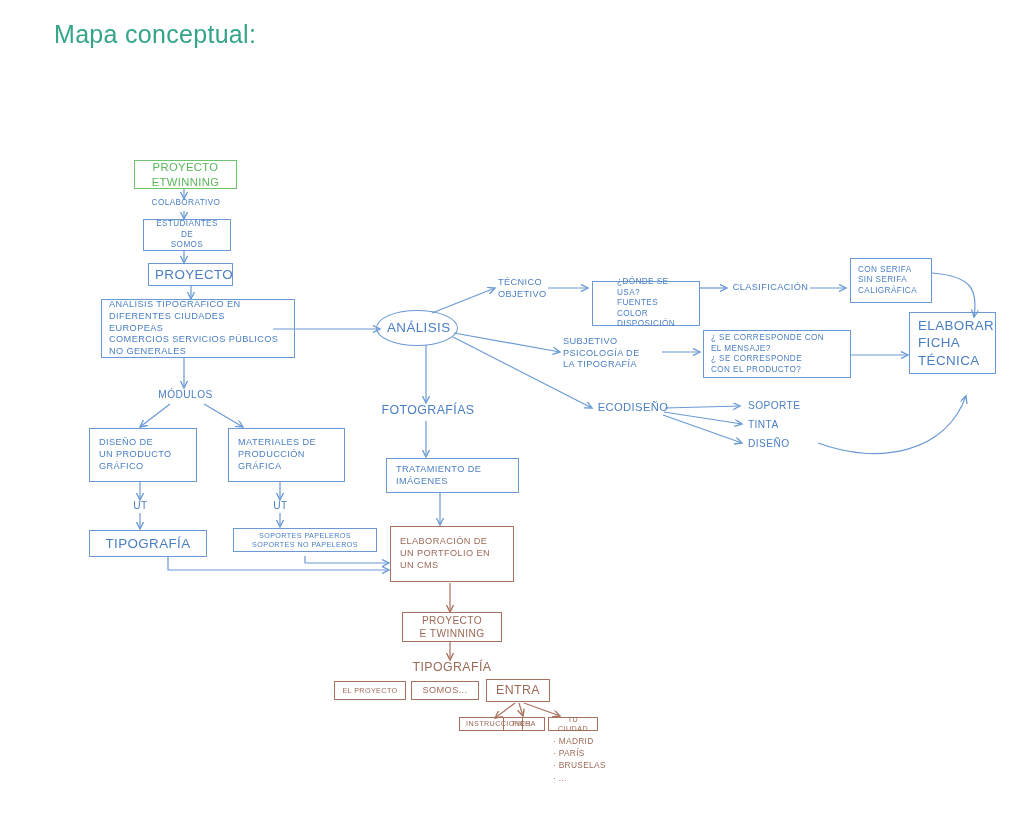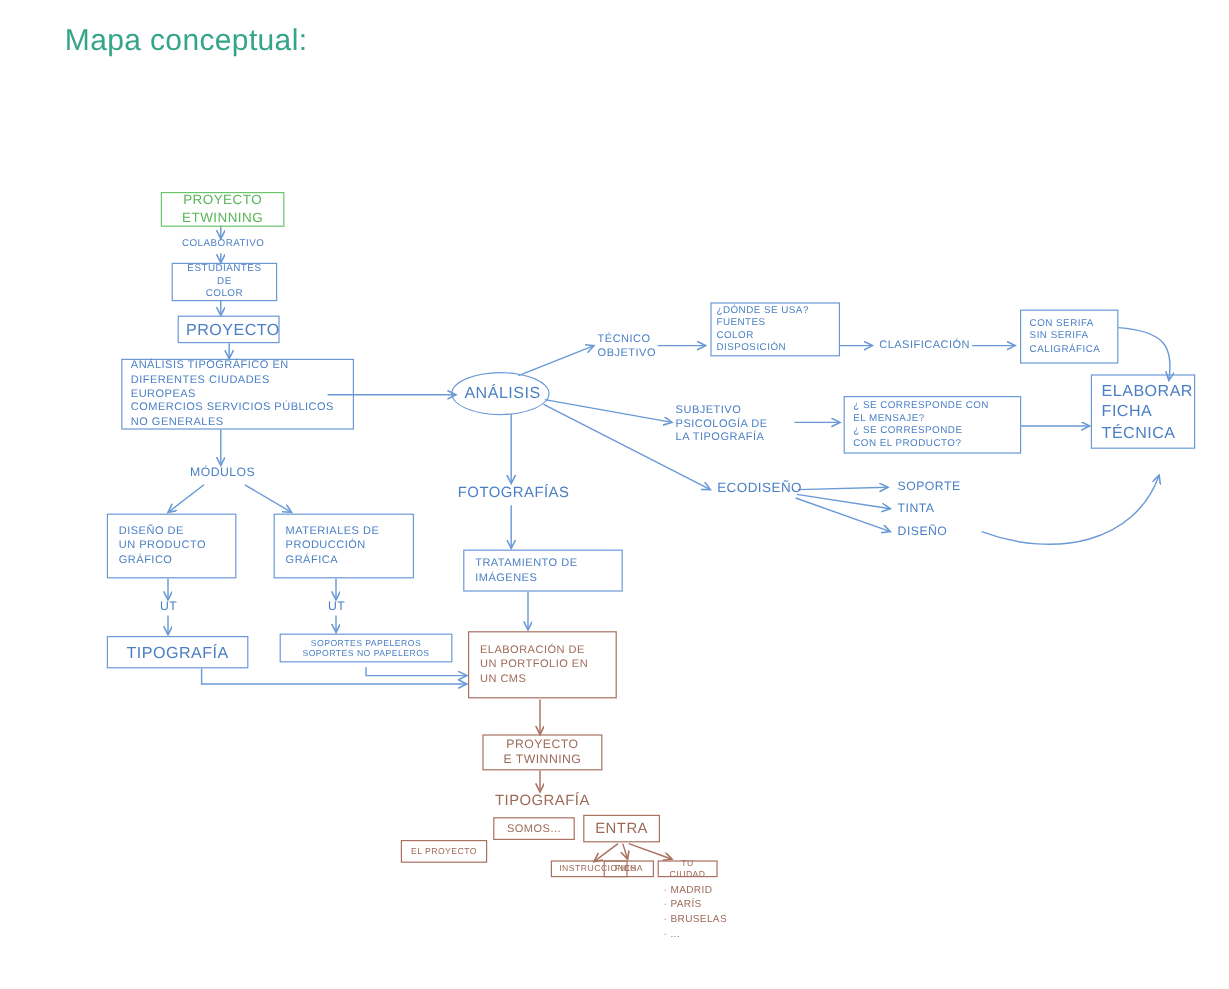"ESTUDIANTES DE" div.node { text: COLOR -> SOMOS }
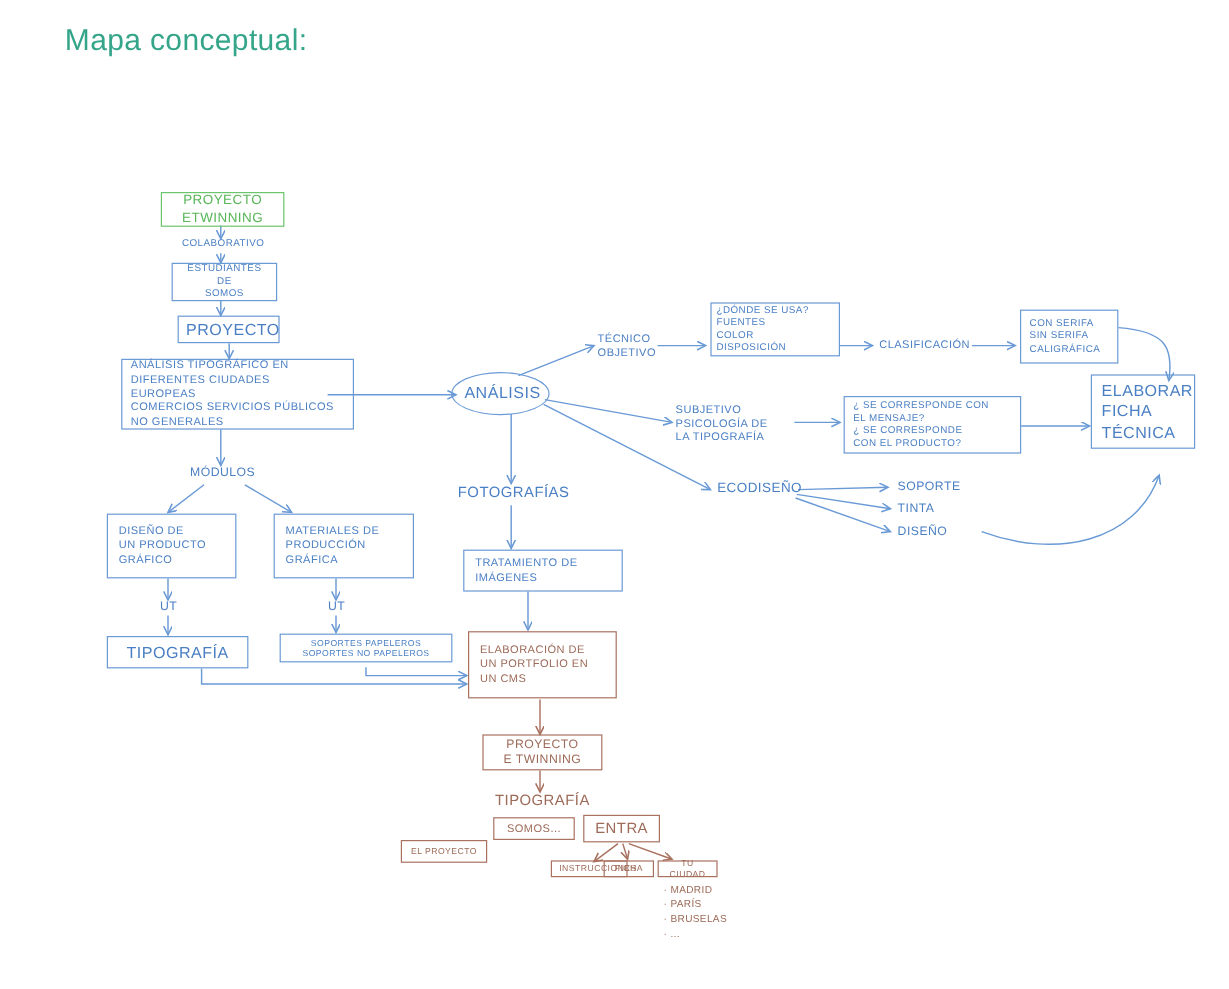"¿DÓNDE SE USA?" div.node { padding-left: 4px -> 24px; top: 252px -> 281px }
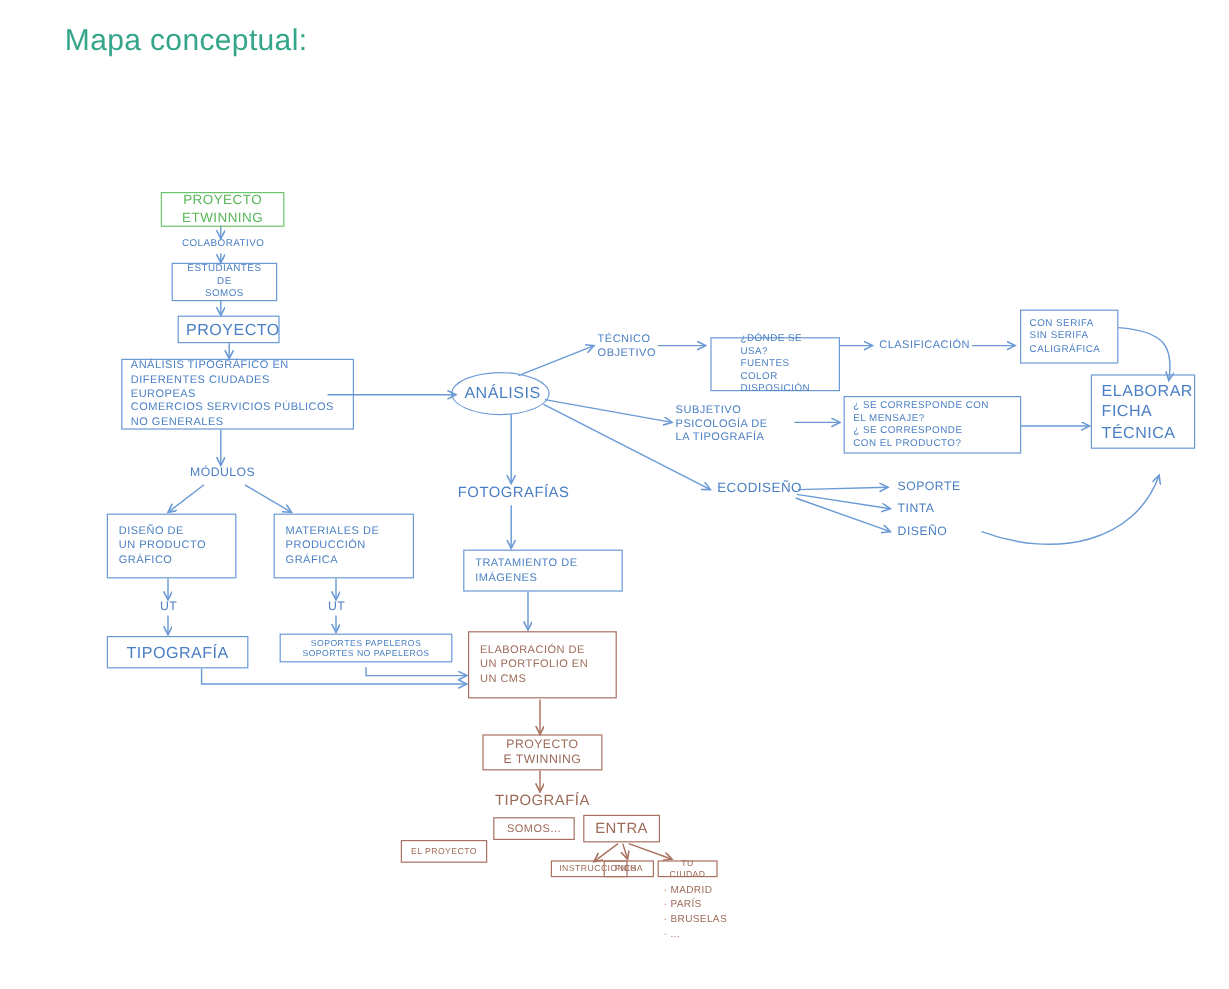"EL PROYECTO" div.node { margin-top: 19px -> none }
